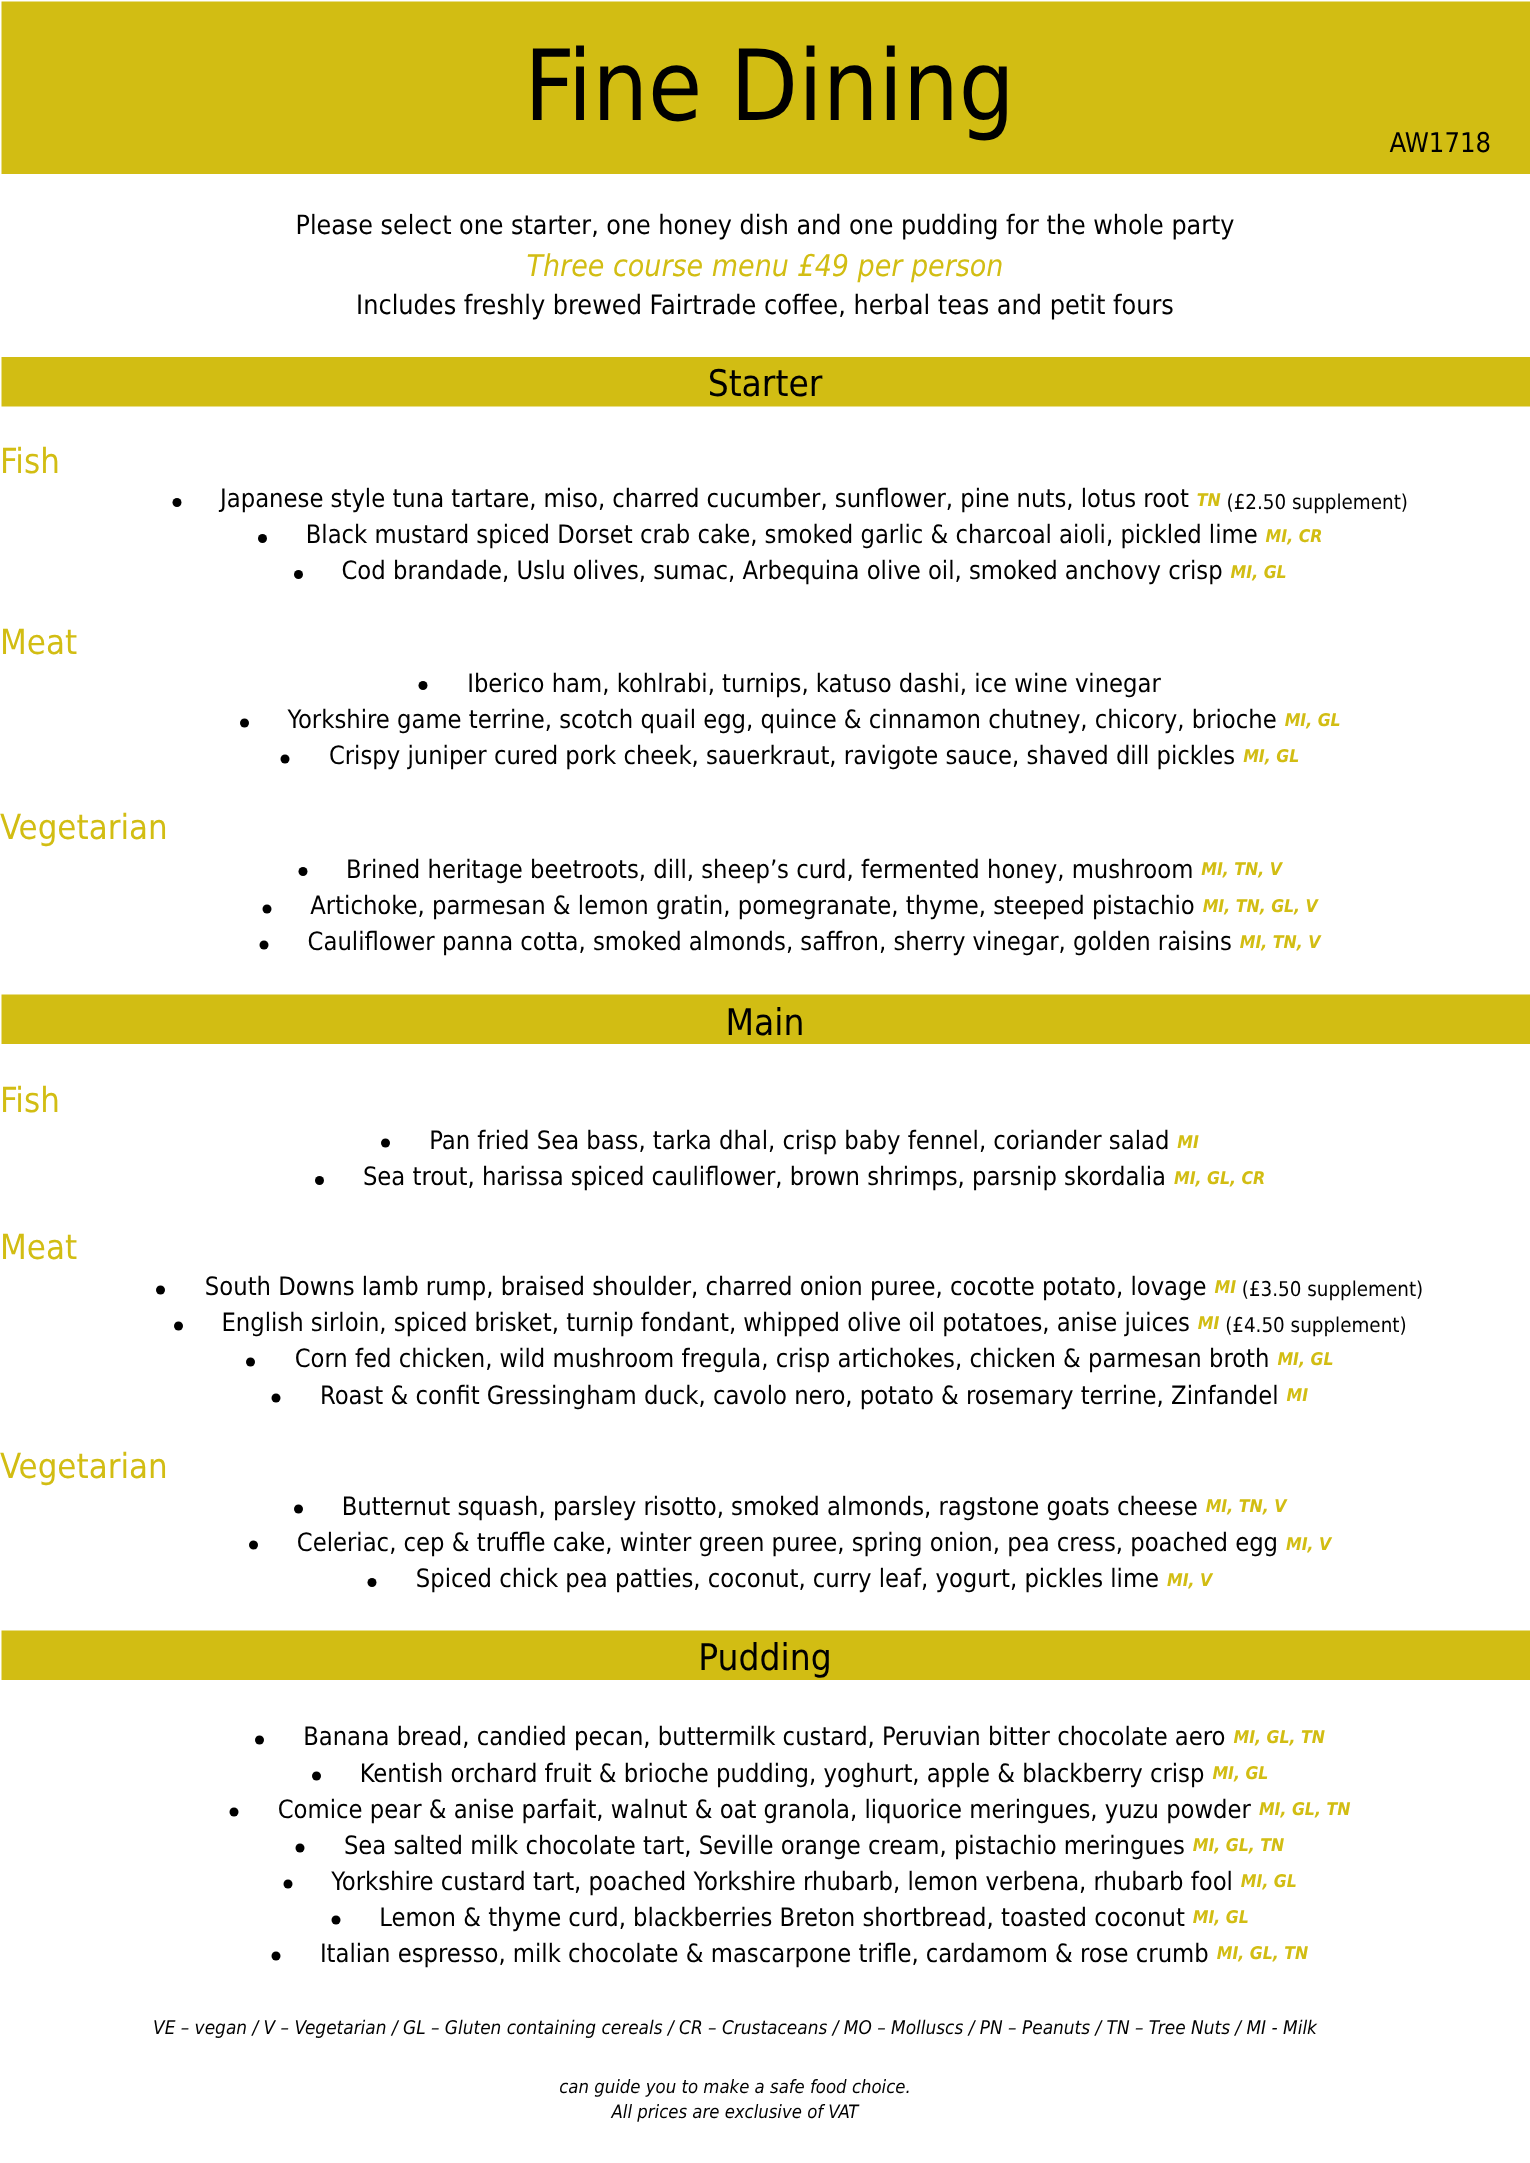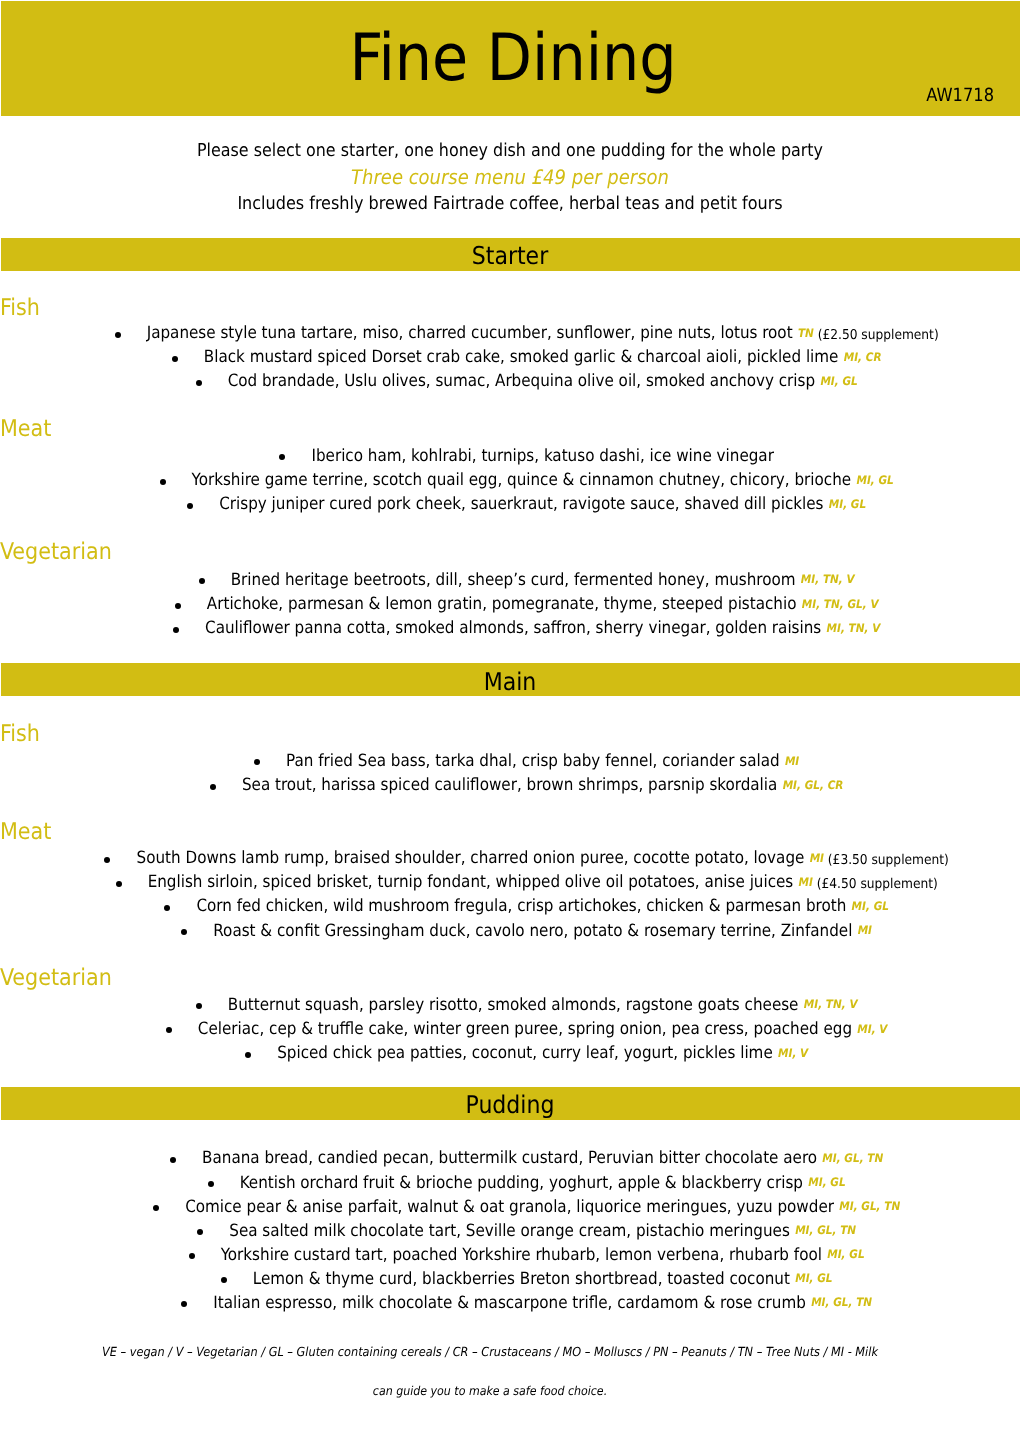"All prices are exclusive of" div.foot { html: none -> <div>All prices are exclusive of VAT</div> }
